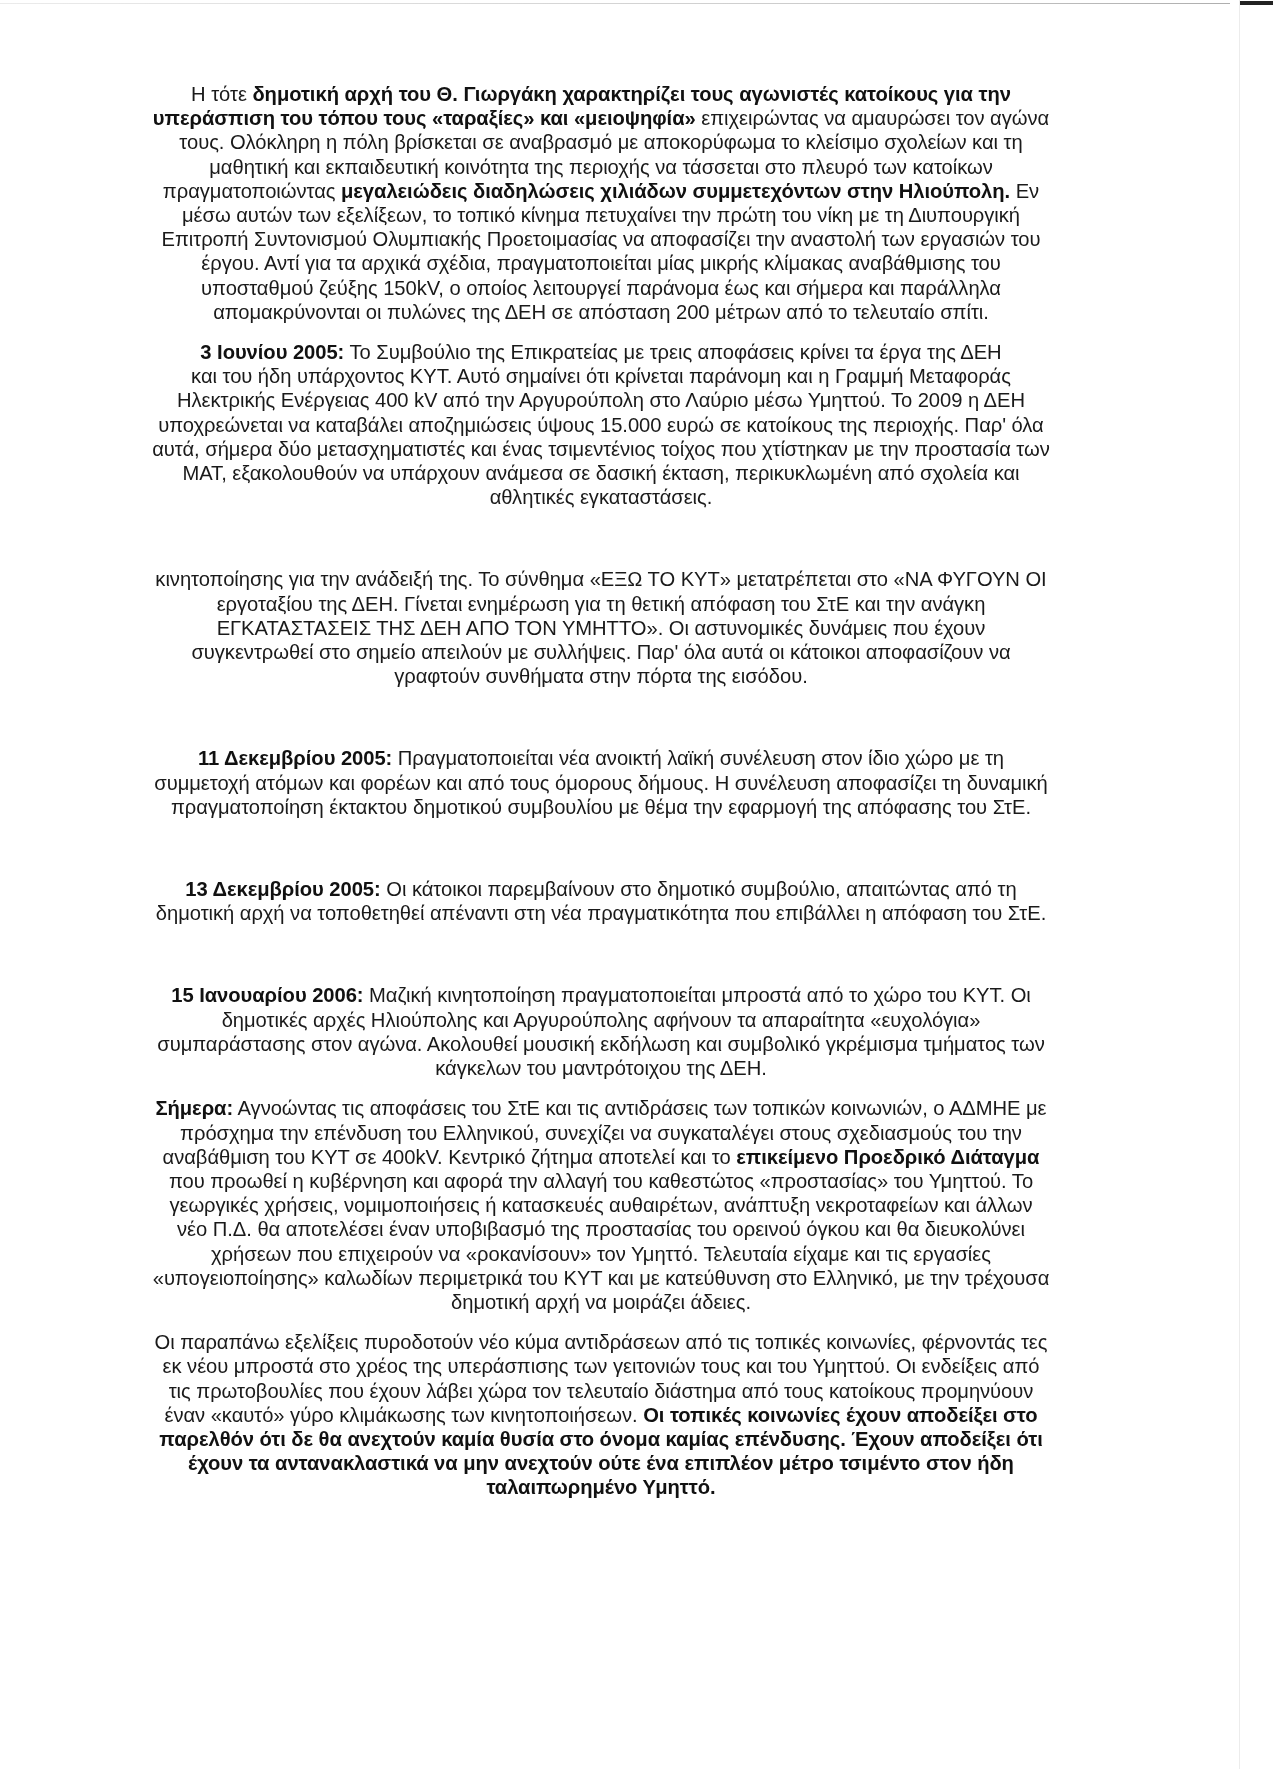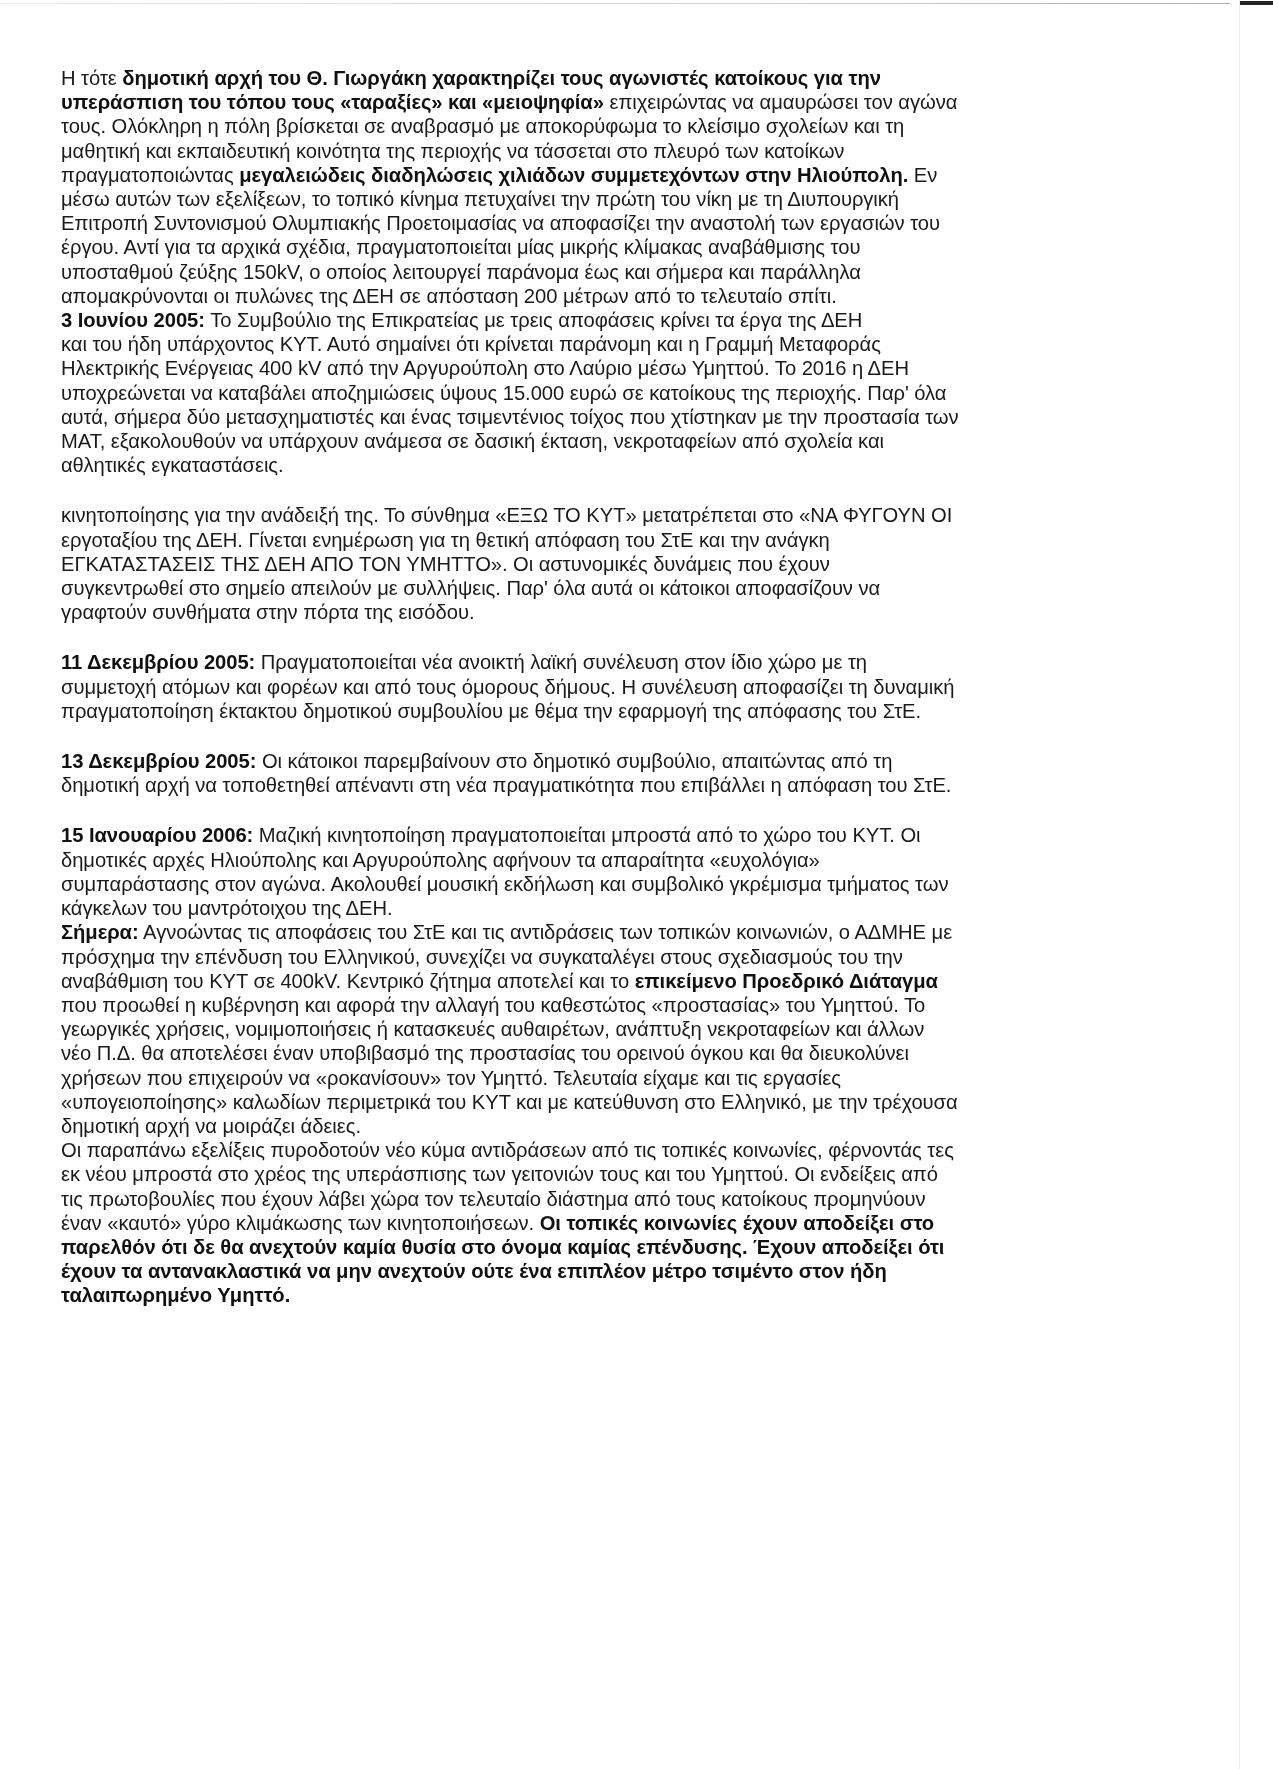"Η τότε δημοτική αρχή του" .para { margin: 0 -> 16px; text-align: none -> center }
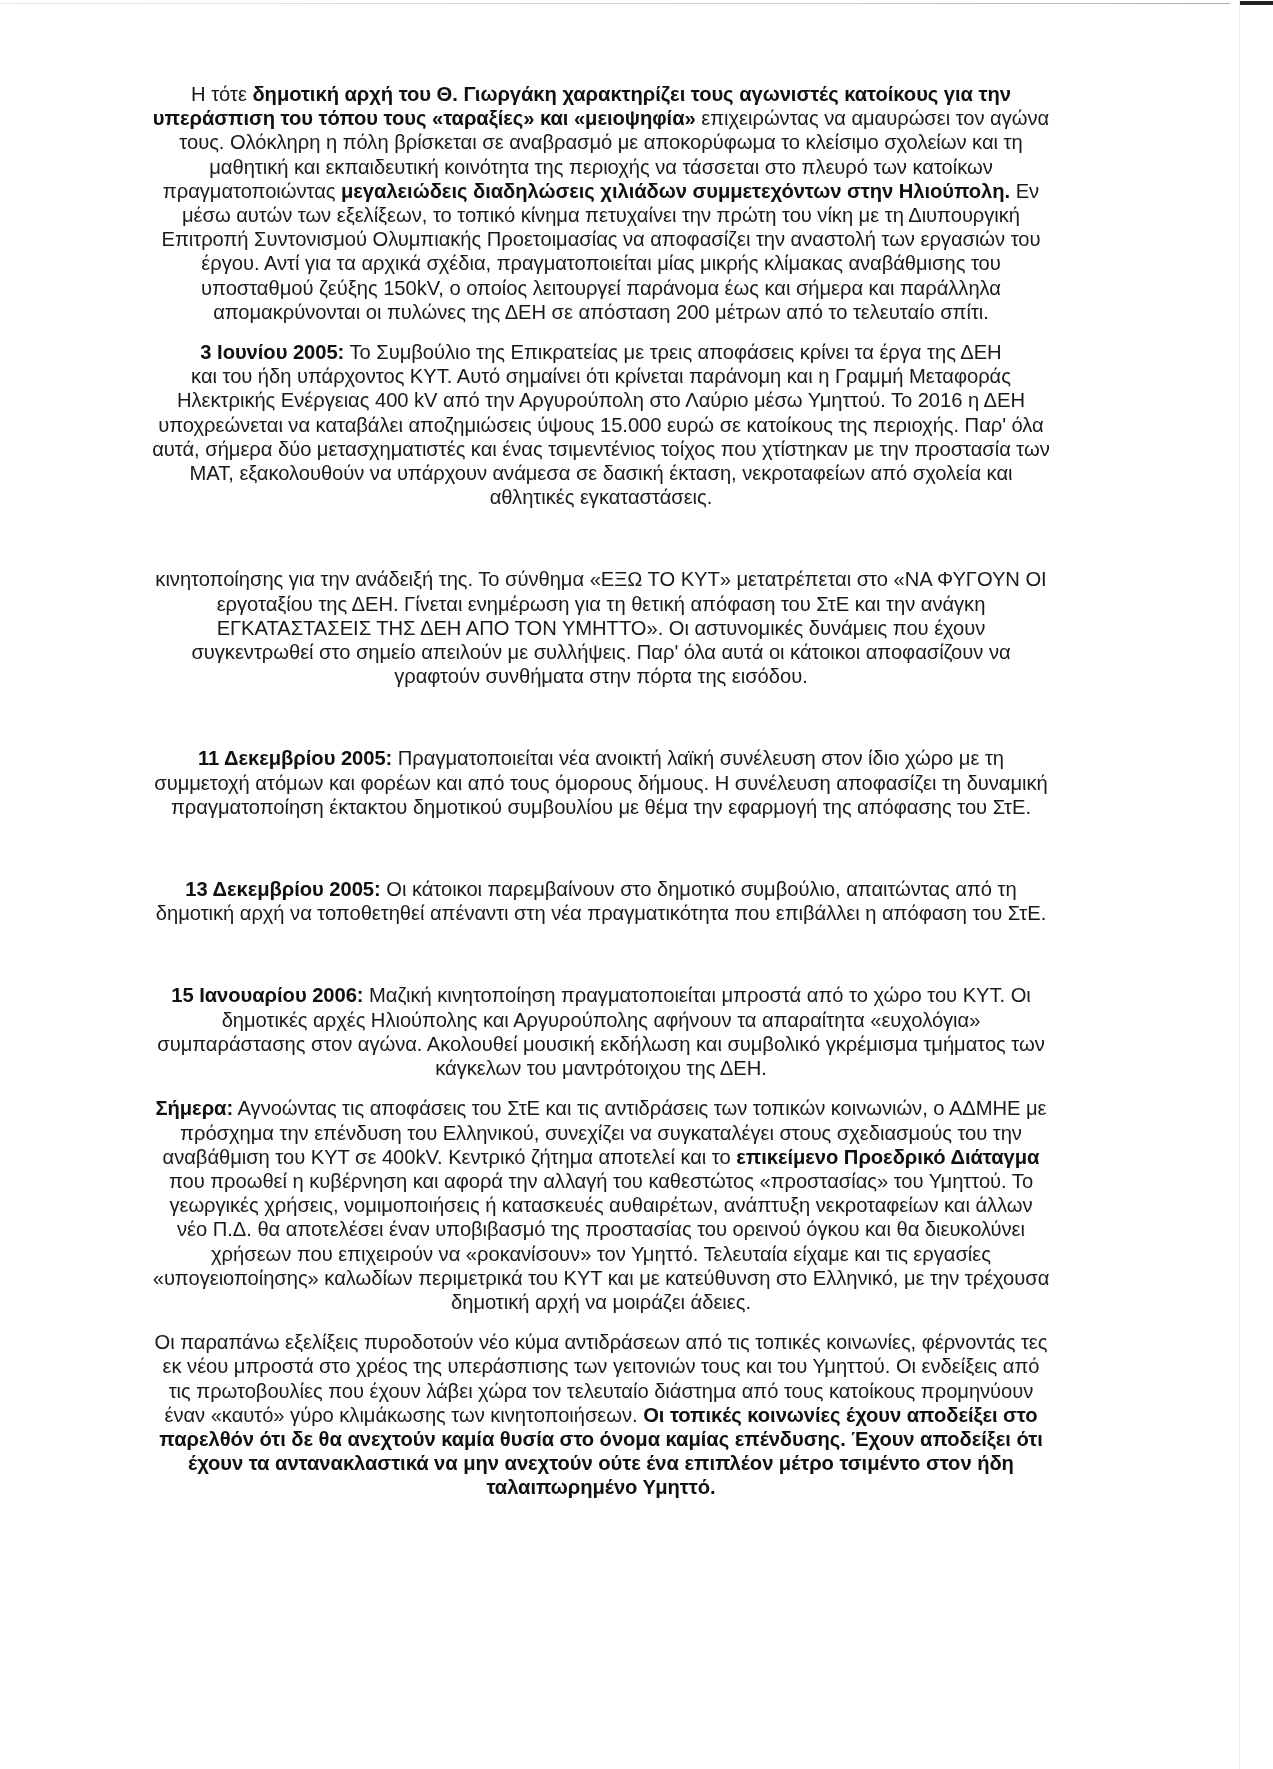"Ηλεκτρικής Ενέργειας 400 kV από" span { text: 2016 -> 2009 }
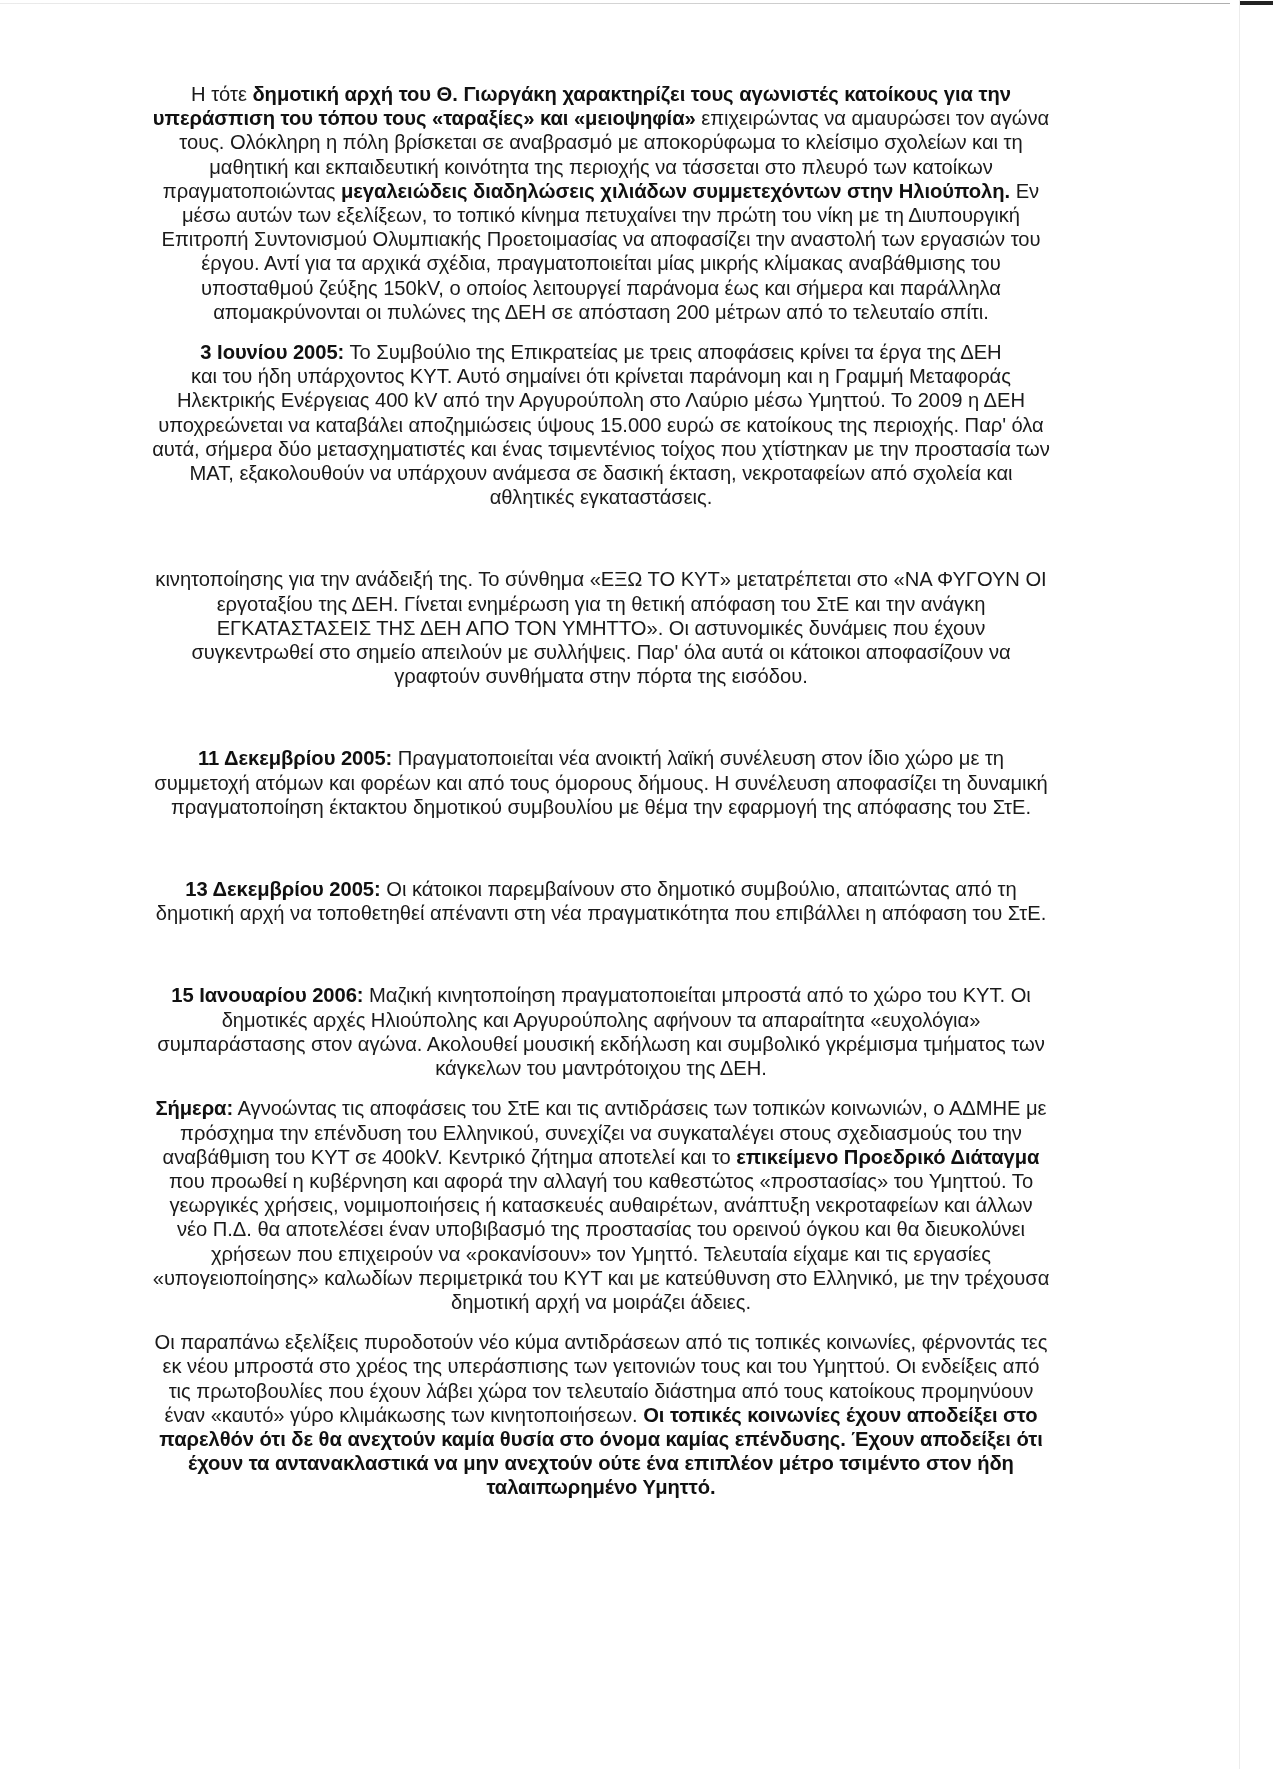"ΜΑΤ, εξακολουθούν να υπάρχουν ανάμεσα" span { text: νεκροταφείων -> περικυκλωμένη }
